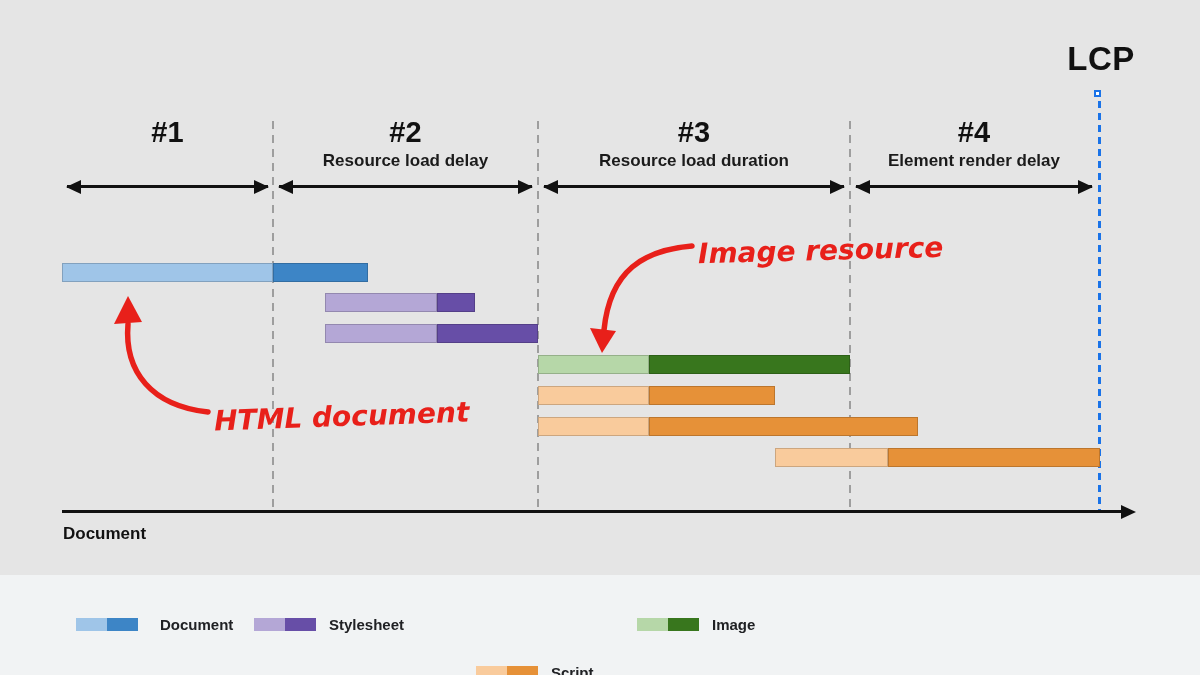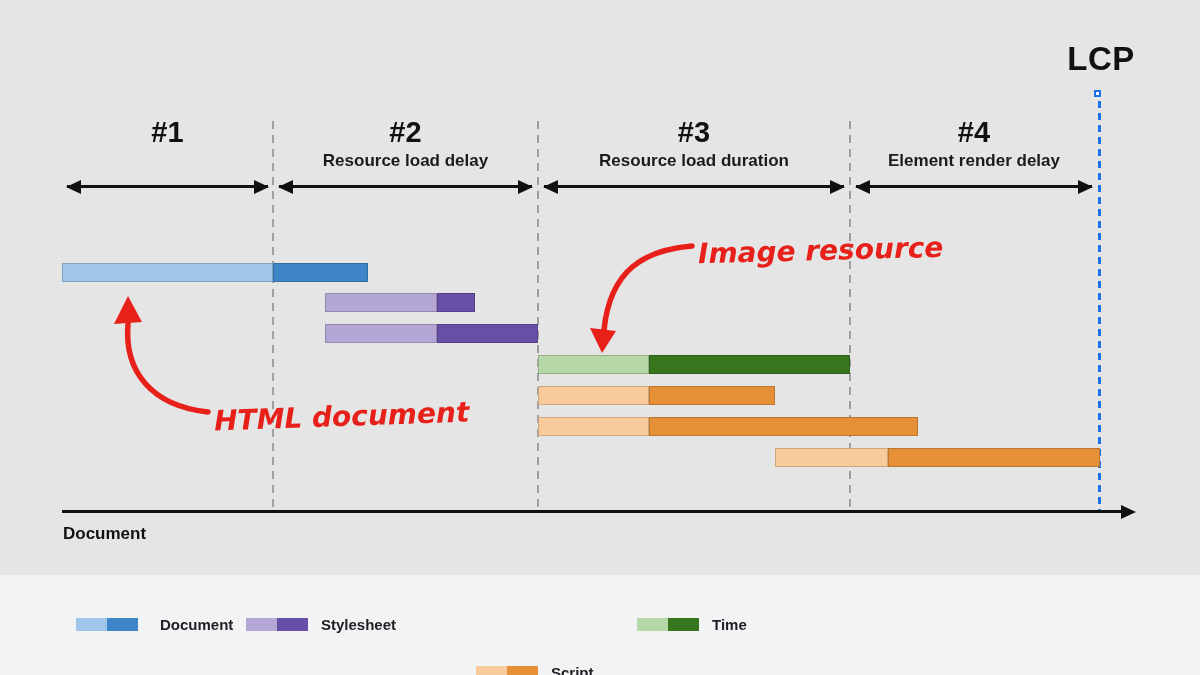"Stylesheet" div.legend-item { left: 246px -> 254px }
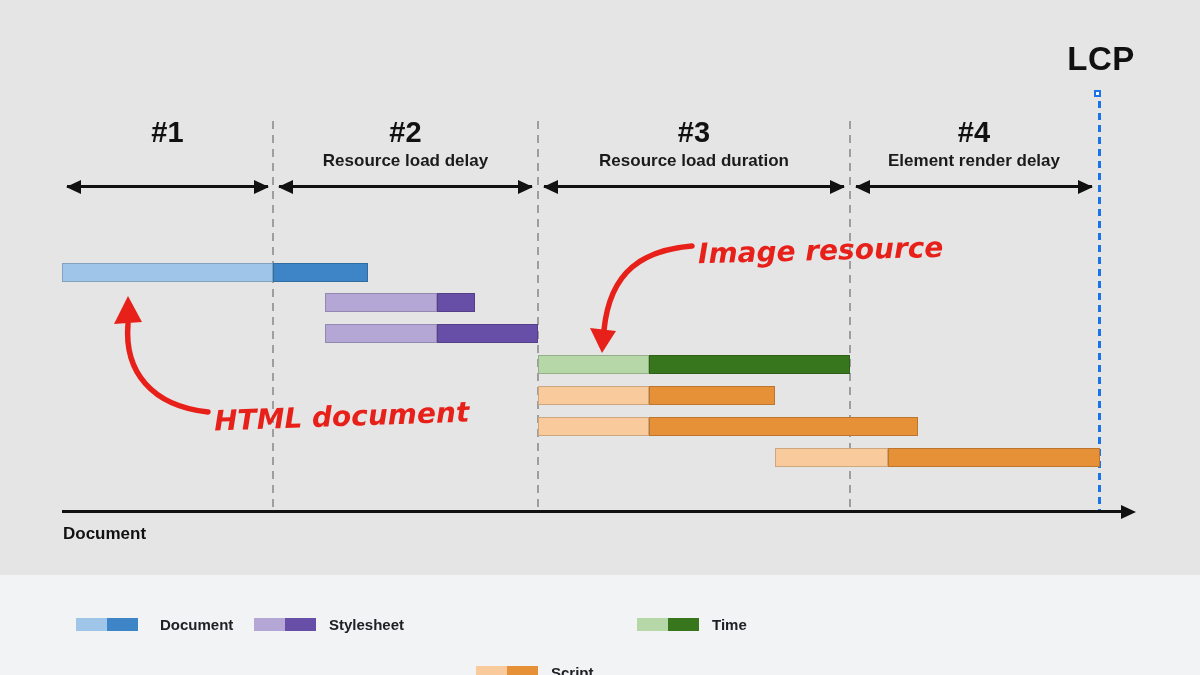"Time" div.legend-label { text: Time -> Image }
